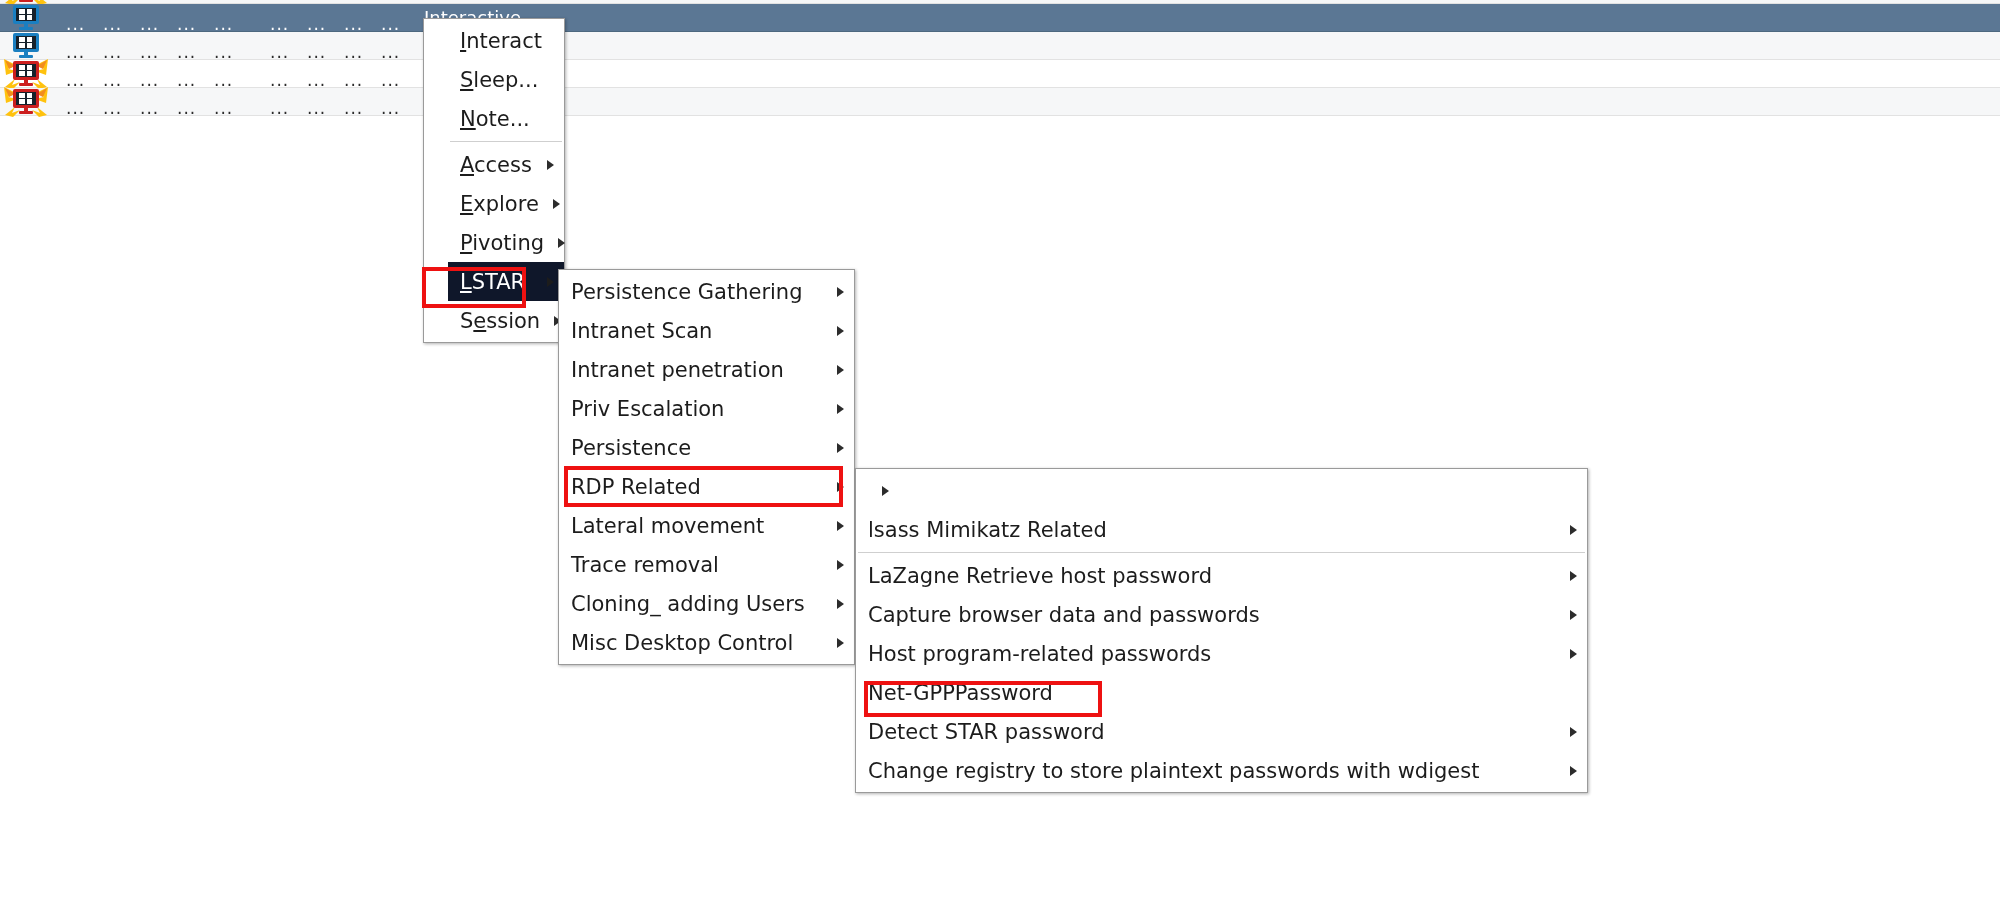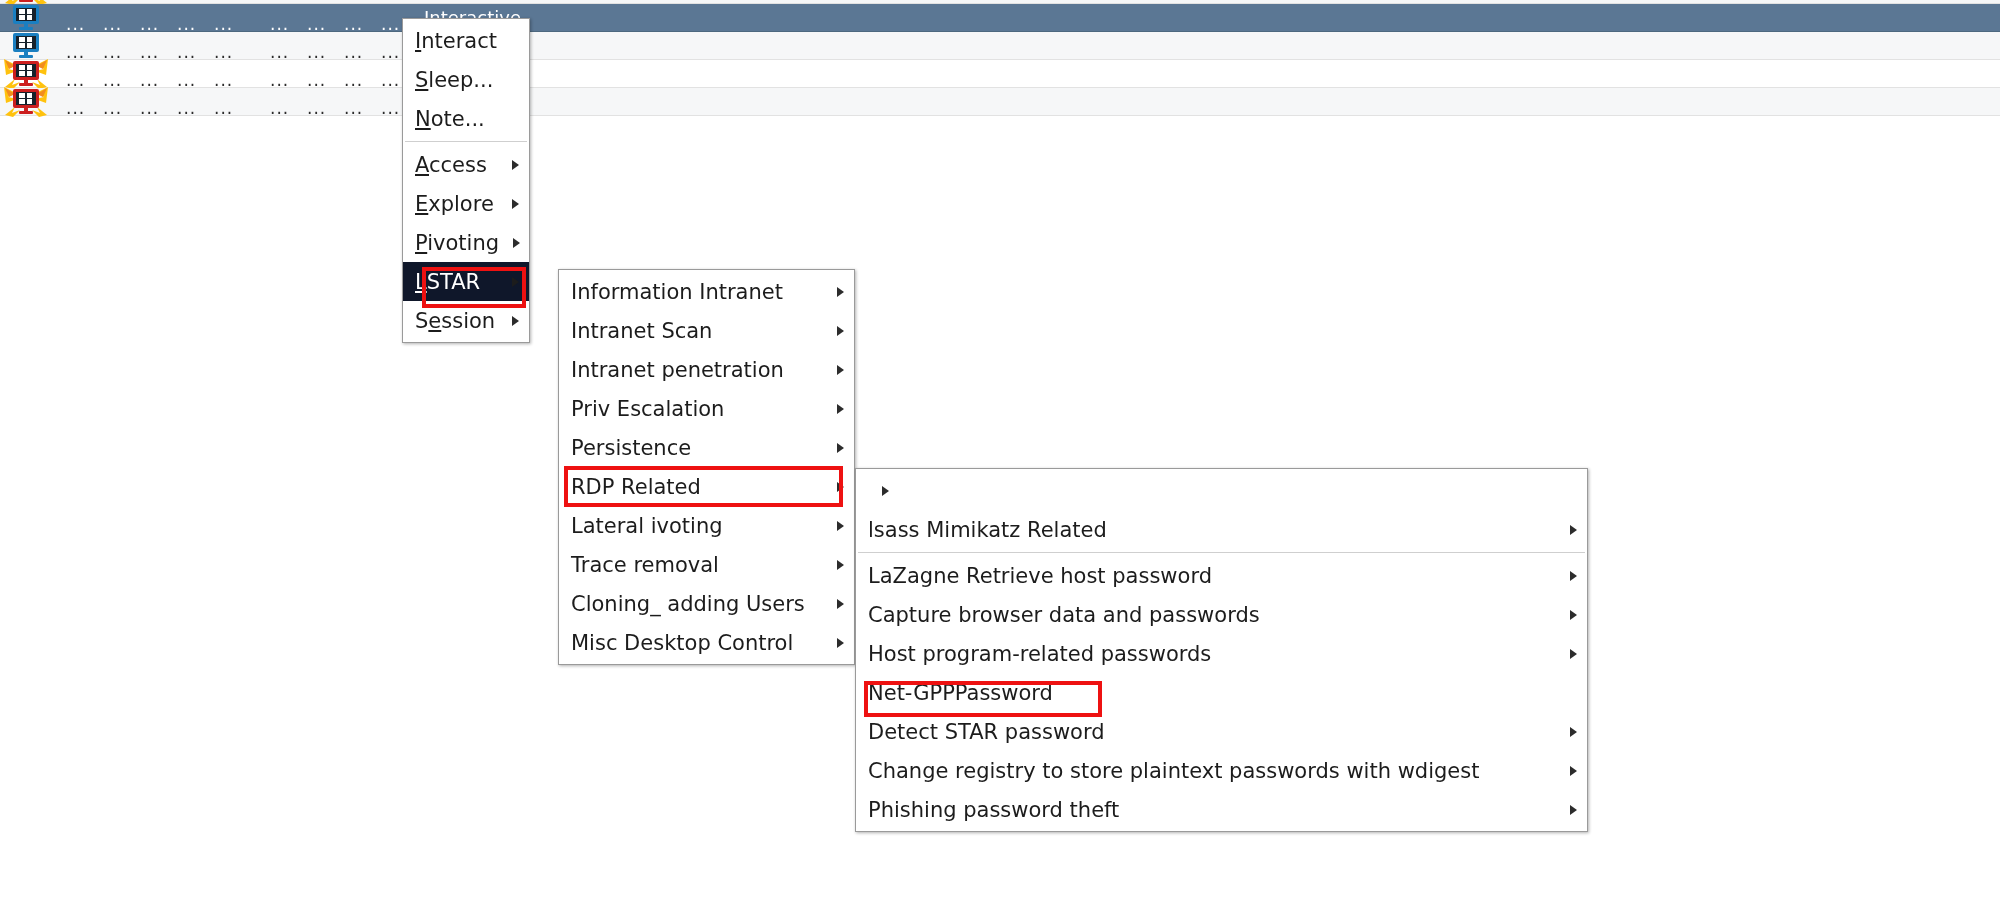"Interact" #menu-root { left: 402px -> 423px; padding-left: none -> 24px; width: 128px -> 142px }
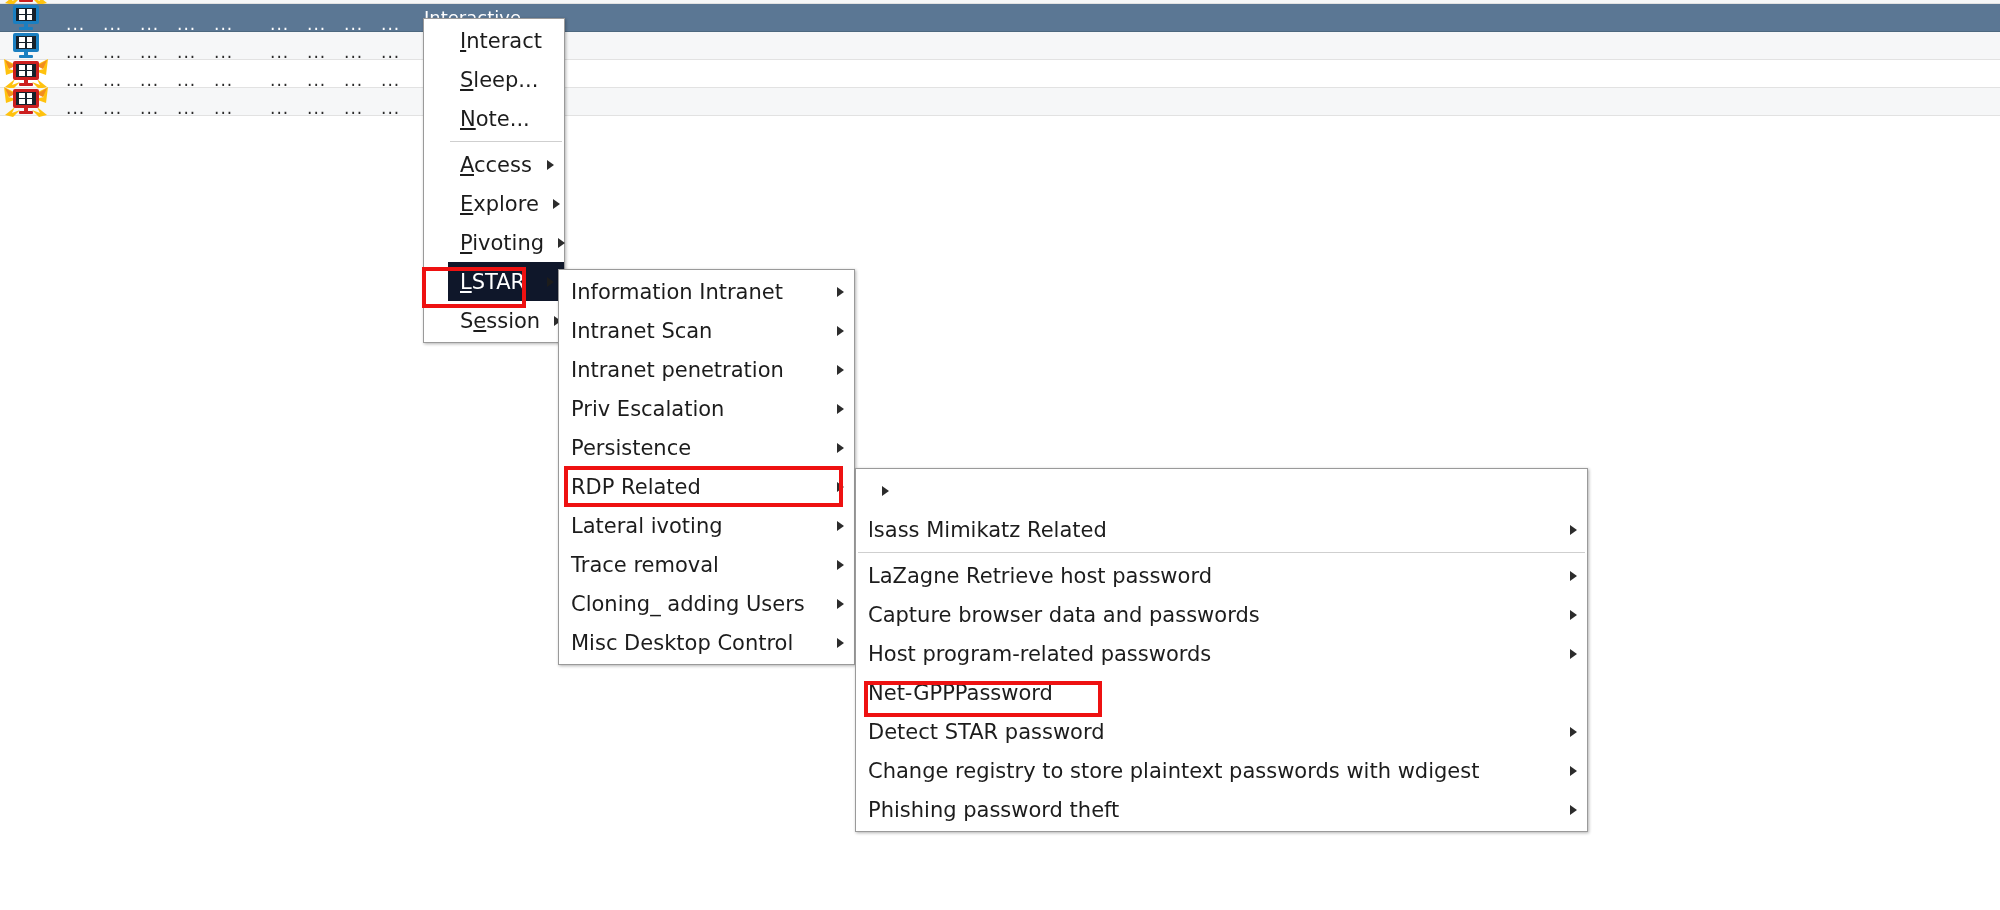"Information Intranet" span.label { text: Information Intranet -> Persistence Gathering }
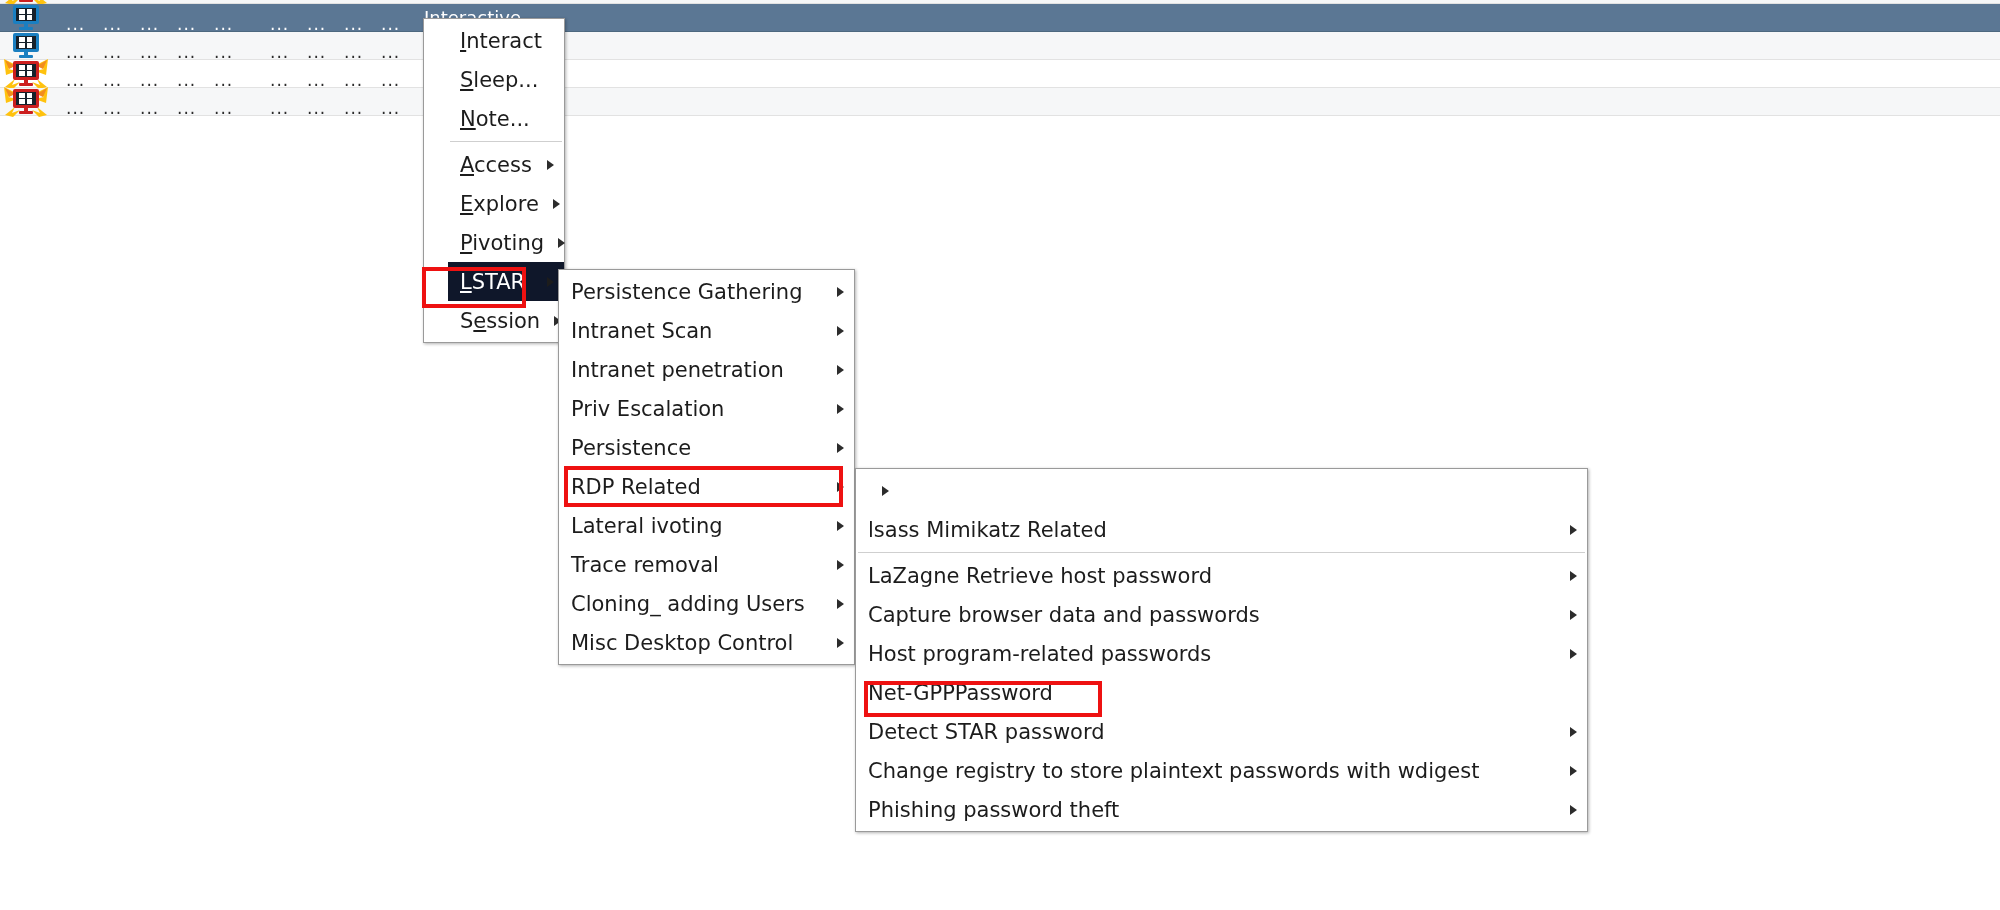"Lateral ivoting" span.label { text: ivoting -> movement }
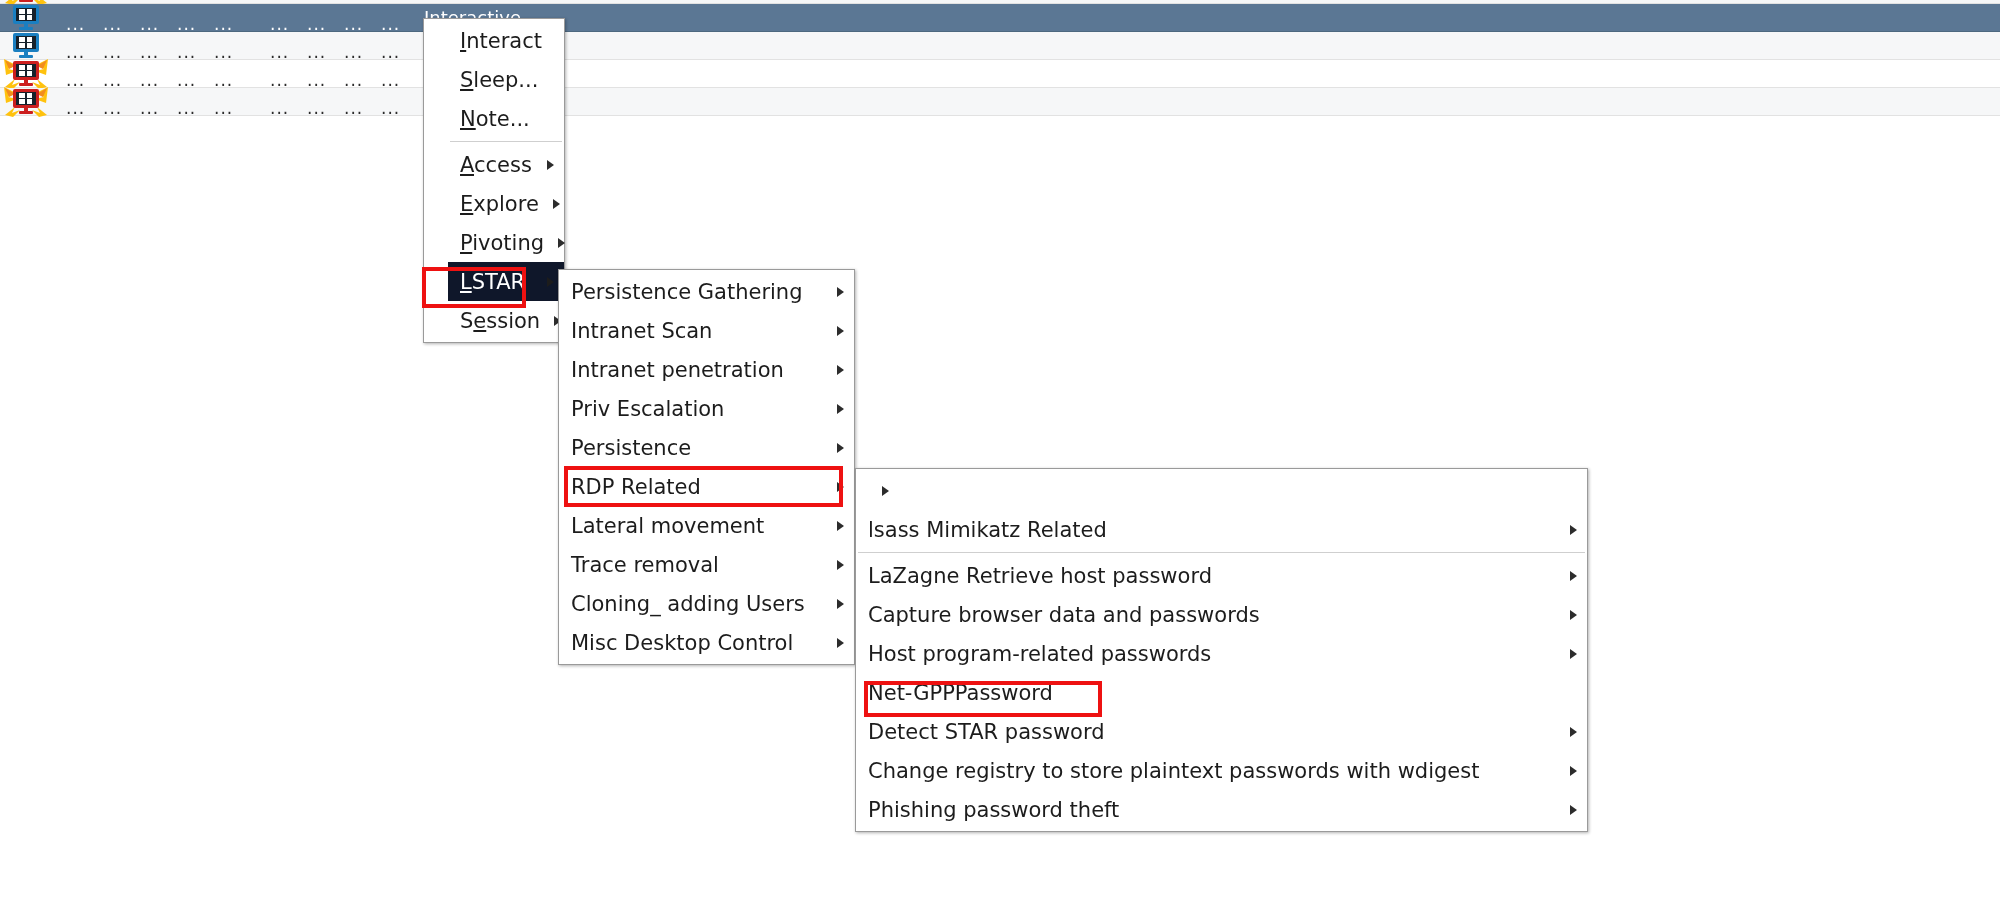"Phishing password theft" div.menu-item { html: <div> <span>Phishing password theft</span> <span></span> </div> -> none }
